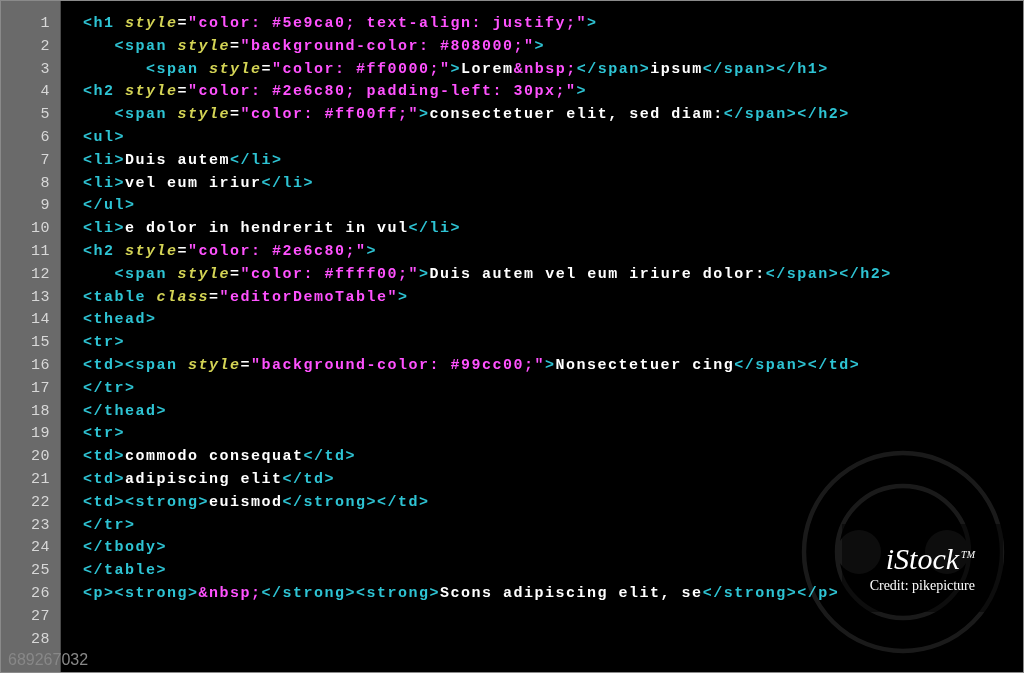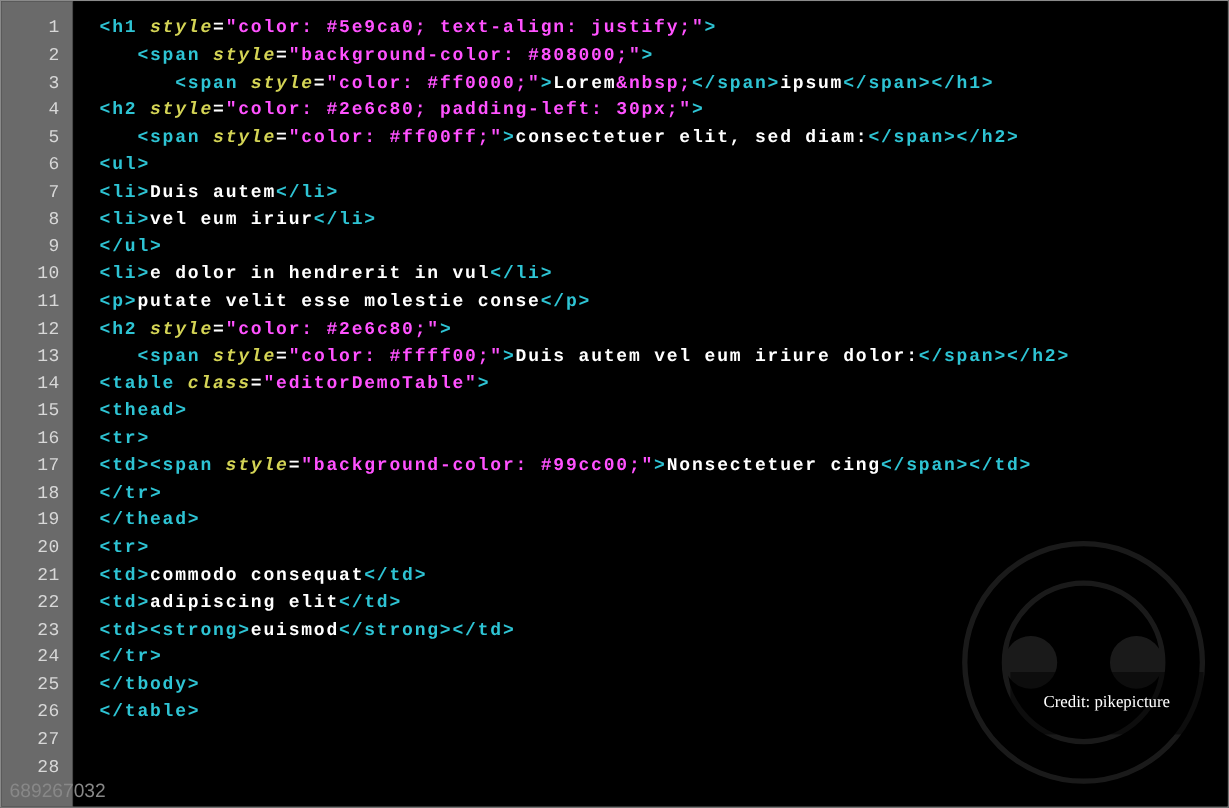"<p>putate velit esse molestie conse</p>" div.code-line { html: <div><span>&lt;p&gt;</span><span>putate velit esse molestie conse</span><span>&lt;/p&gt;</span></div> -> none }
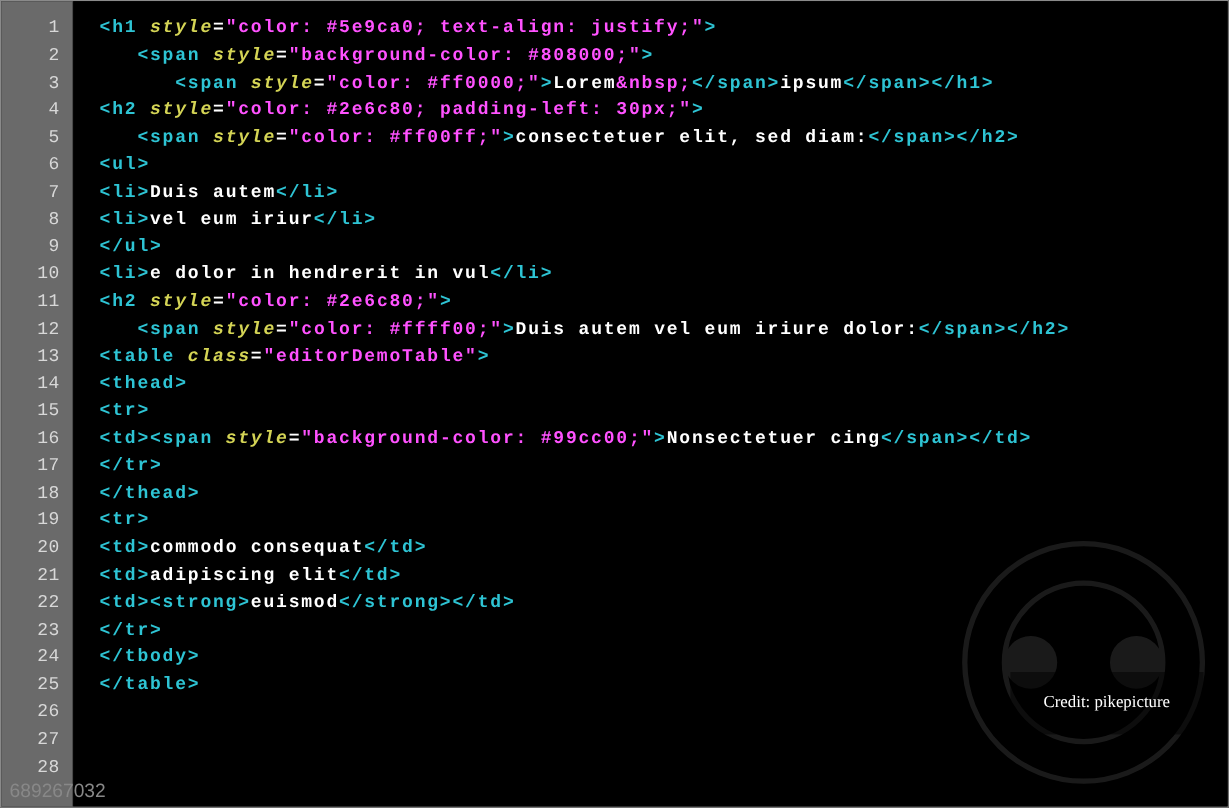"iStock TM" div.wm-logo { html: none -> <div><span>iStock</span><span>TM</span></div> }
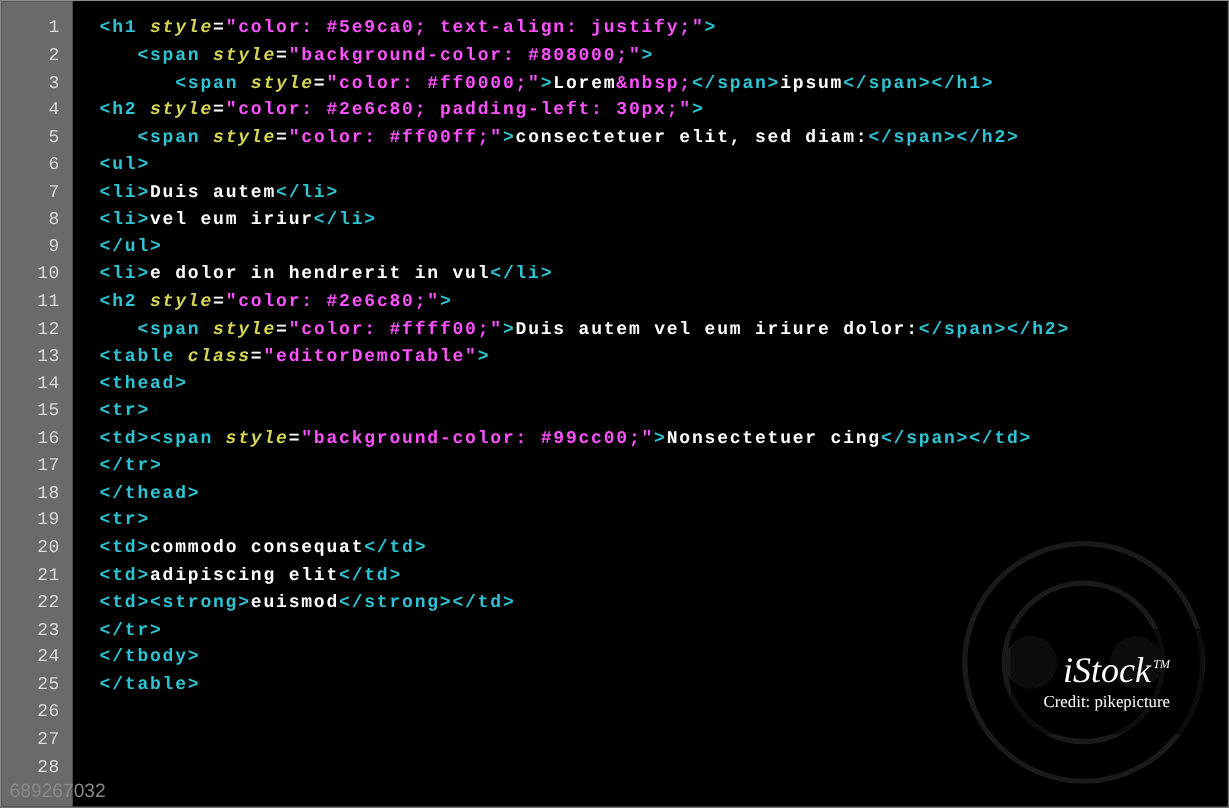"<p><strong>&nbsp;</strong><strong>Scons" div.code-line { html: none -> <div><span>&lt;p&gt;&lt;strong&gt;</span><span>&amp;nbsp;</span><span>&lt;/strong&gt;&lt;strong&gt;</span><span>Scons adipiscing elit, se</span><span>&lt;/strong&gt;&lt;/p&gt;</span></div> }
